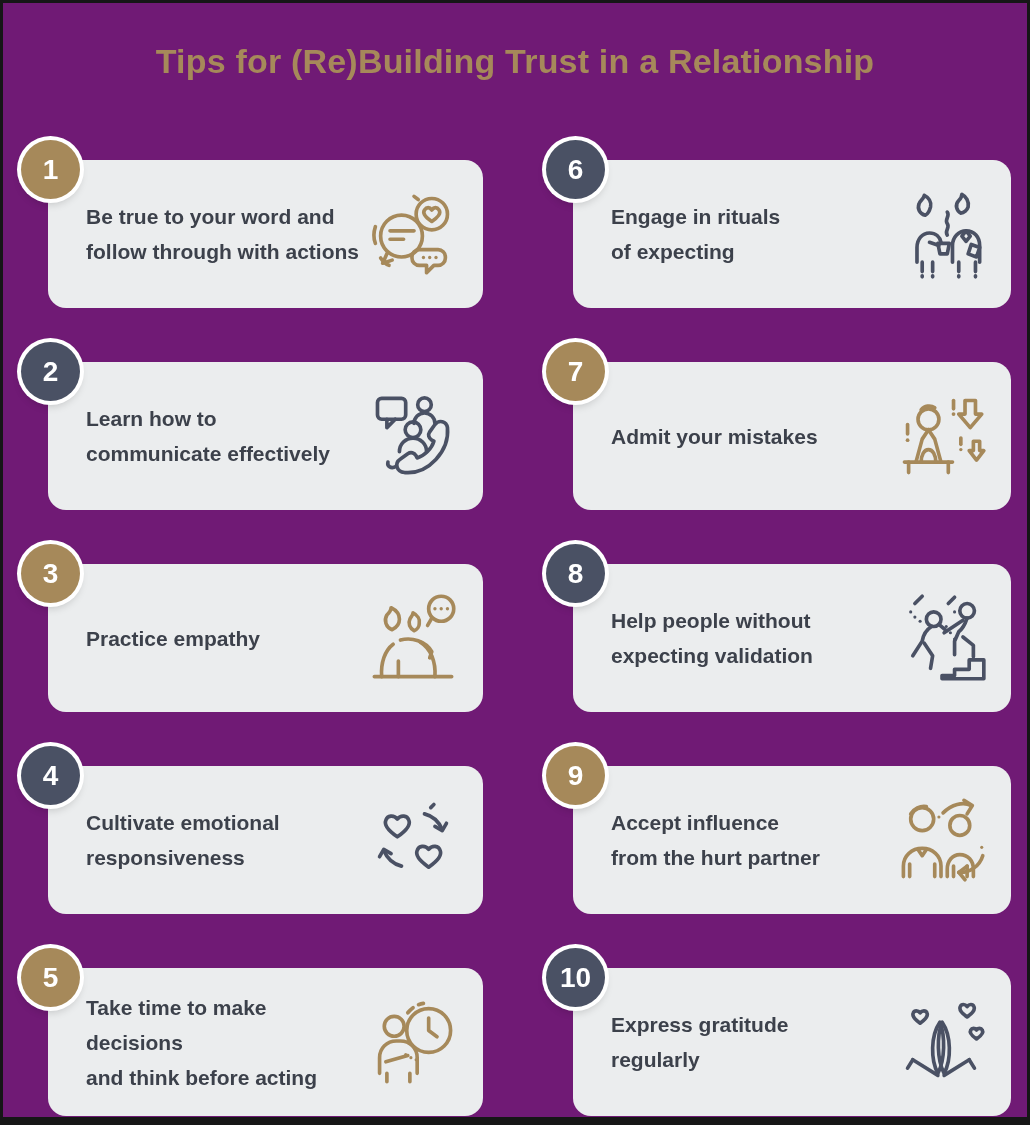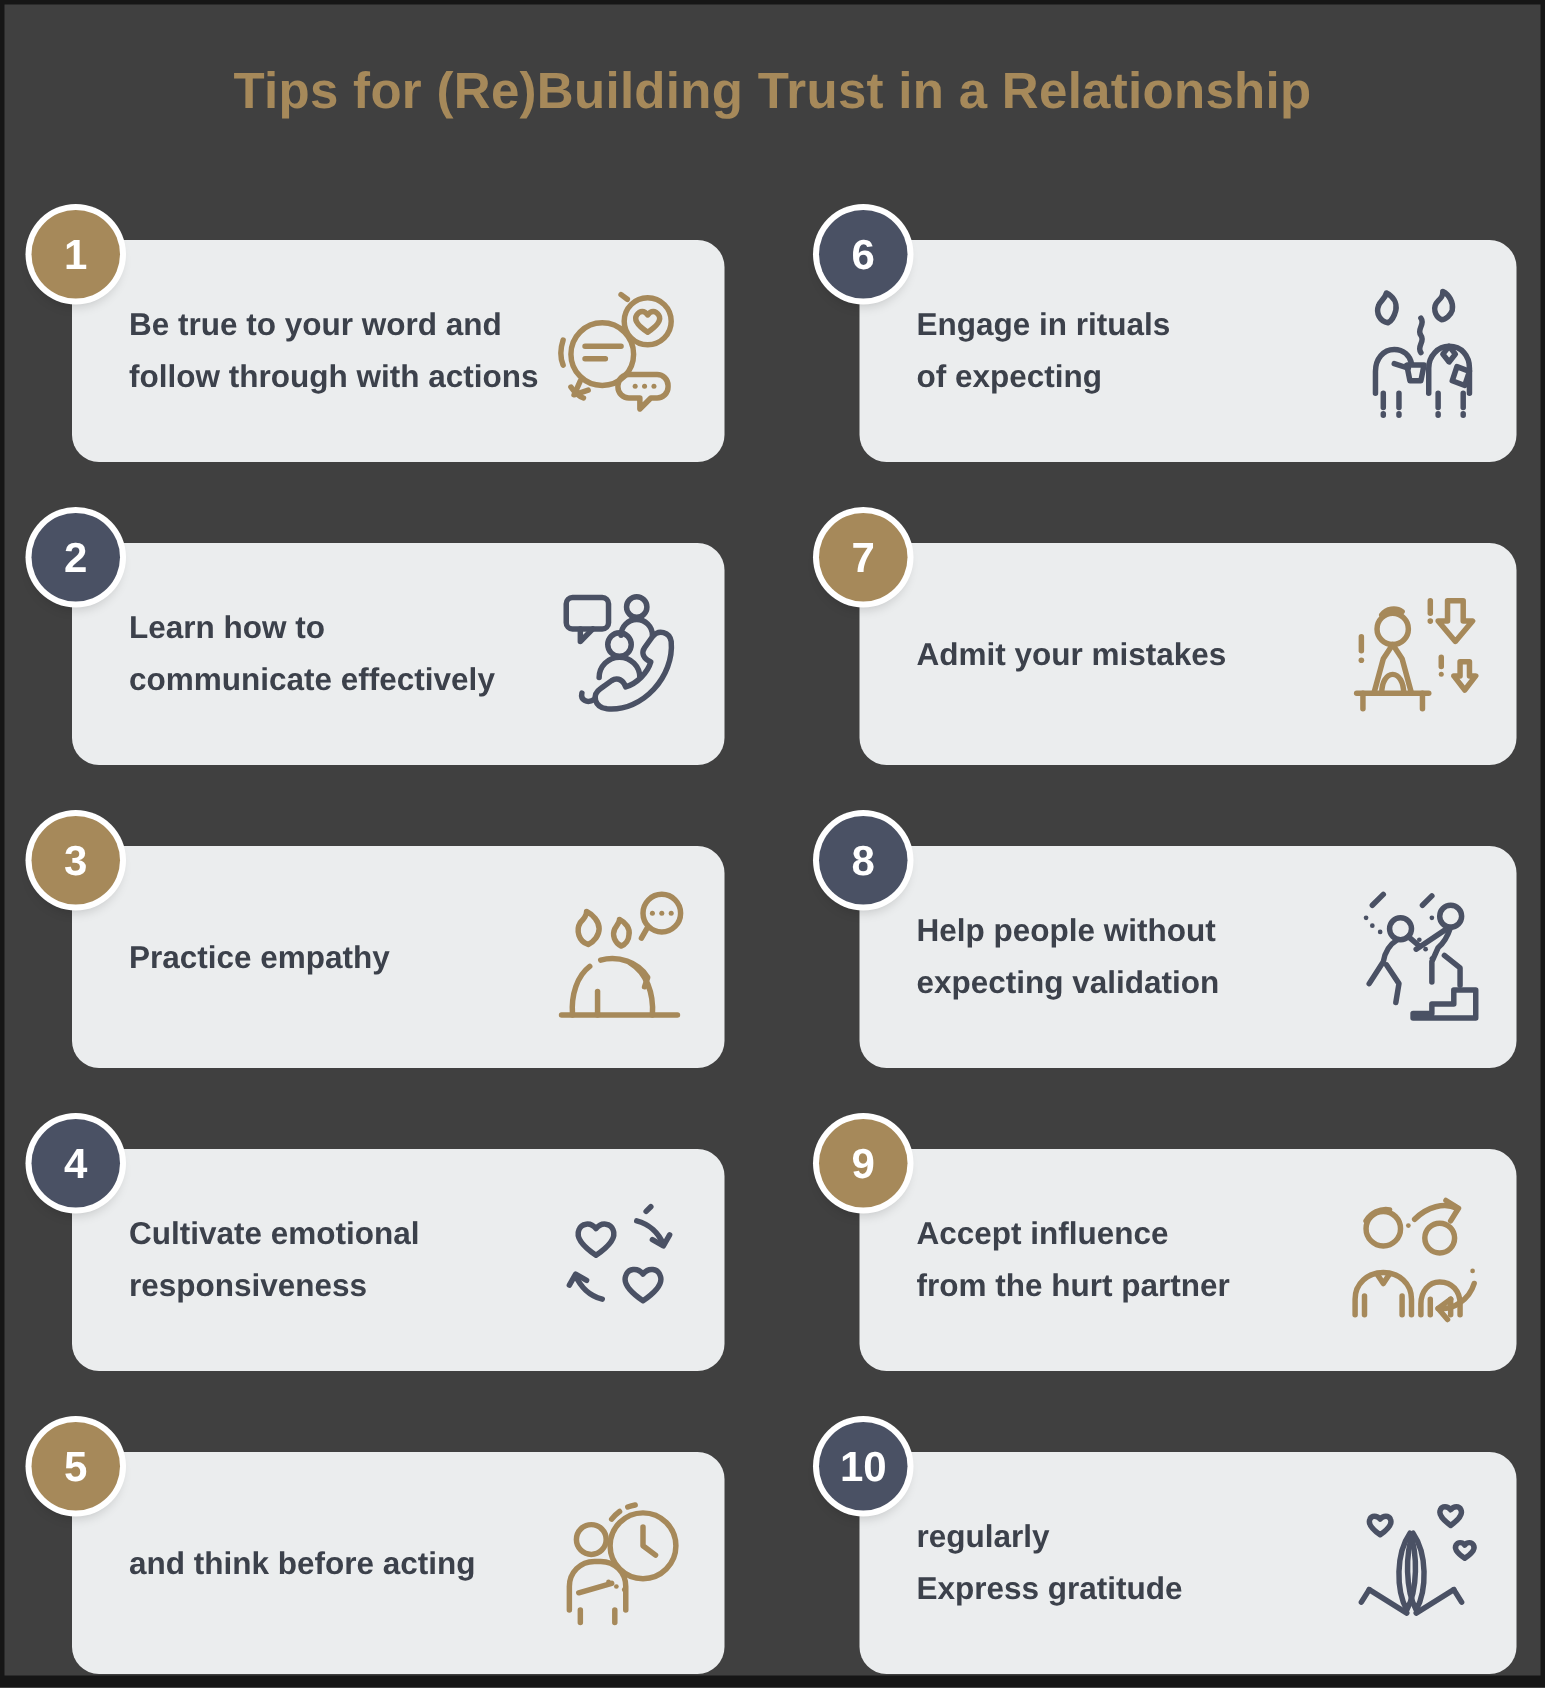"Tips for (Re)Building Trust in" .frame { background: #404040 -> #701a75 }
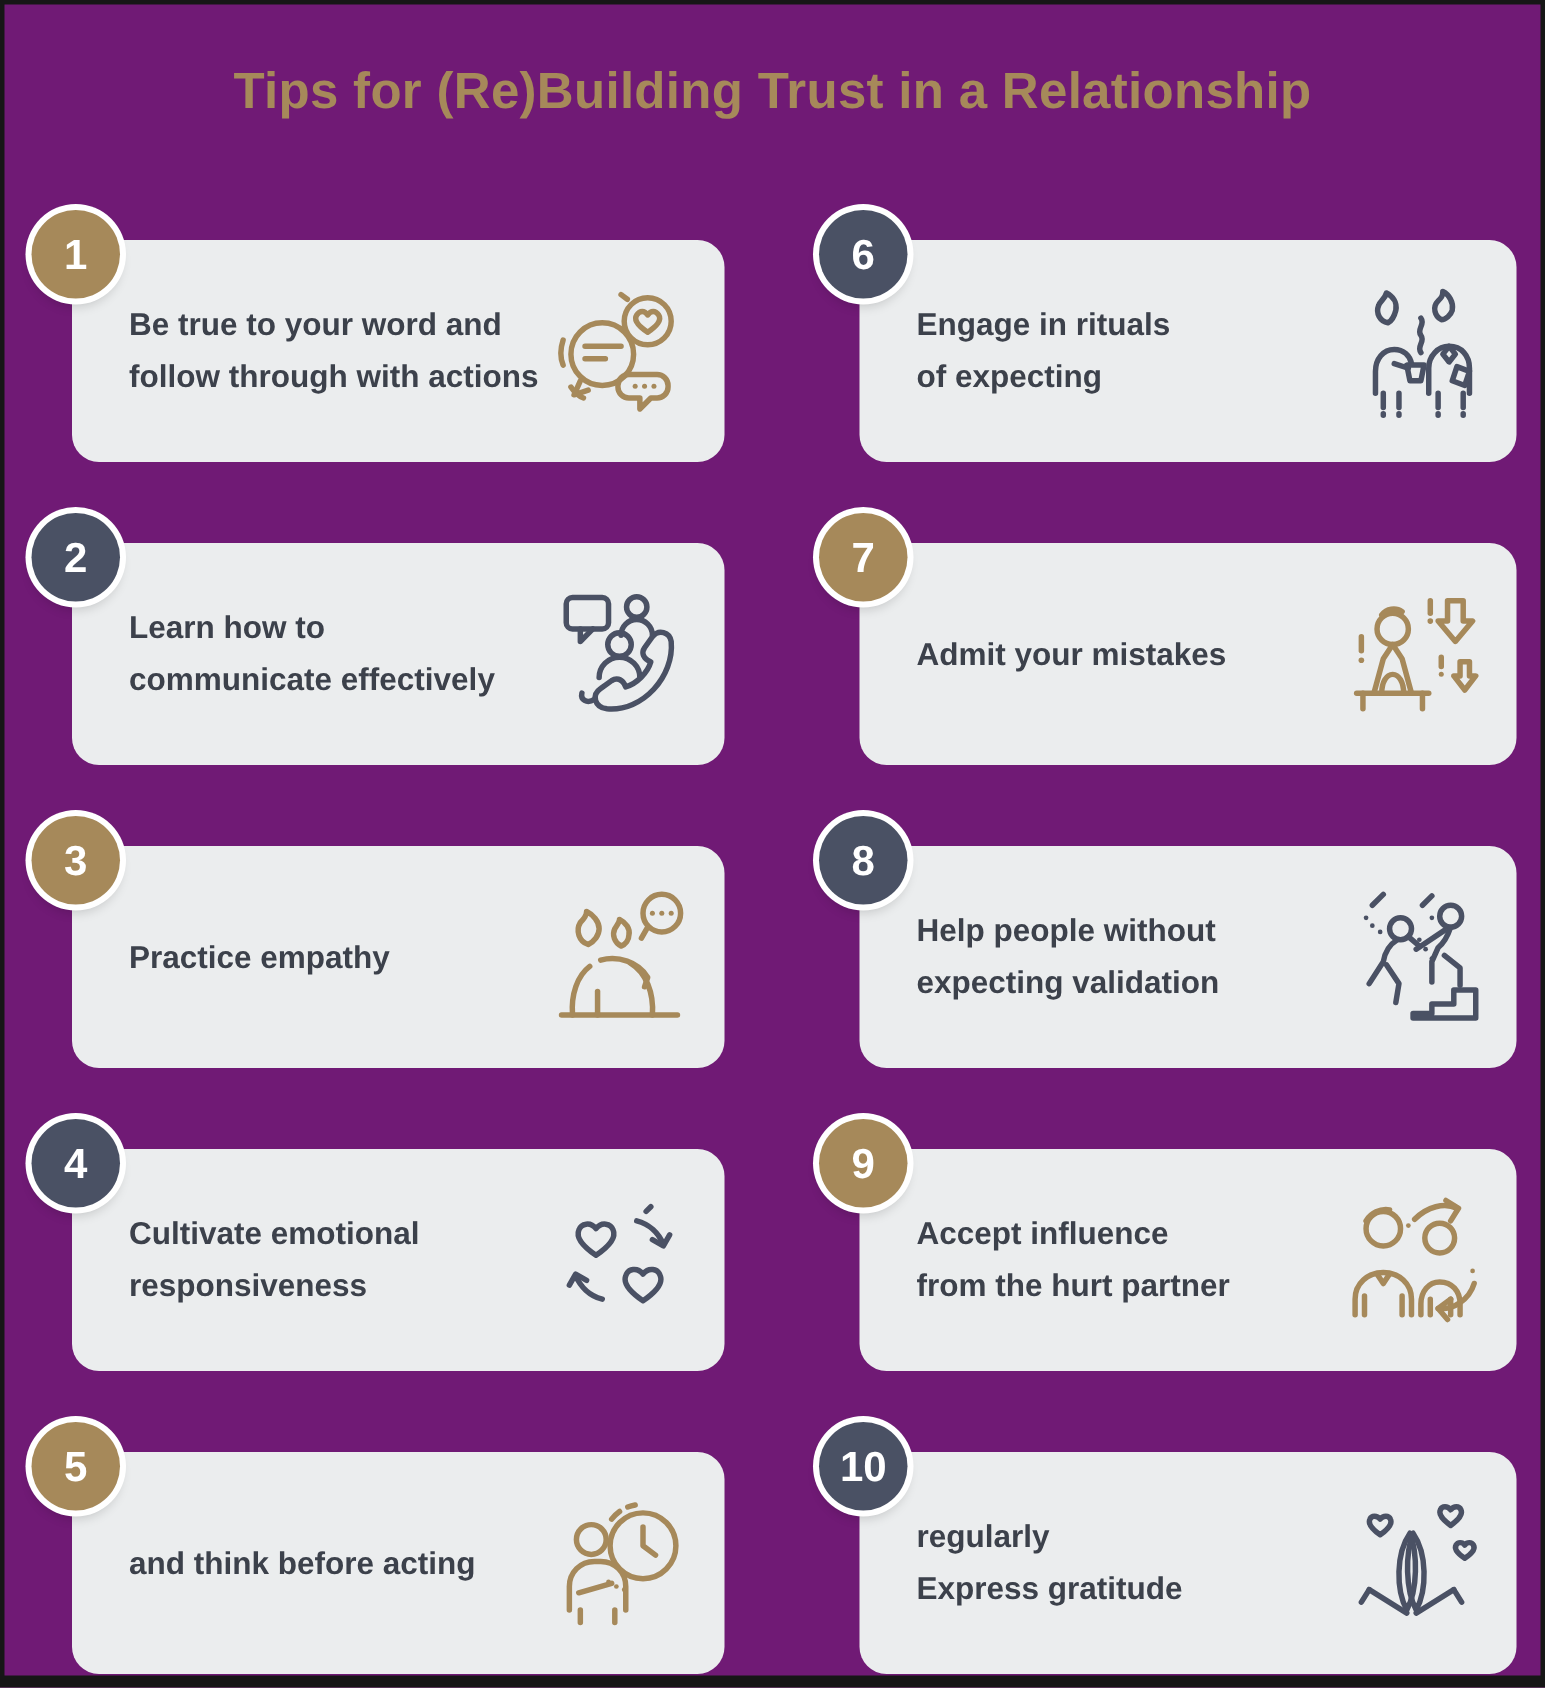"Take time to make decisions" div { html: none -> <div>Take time to make decisions</div> }
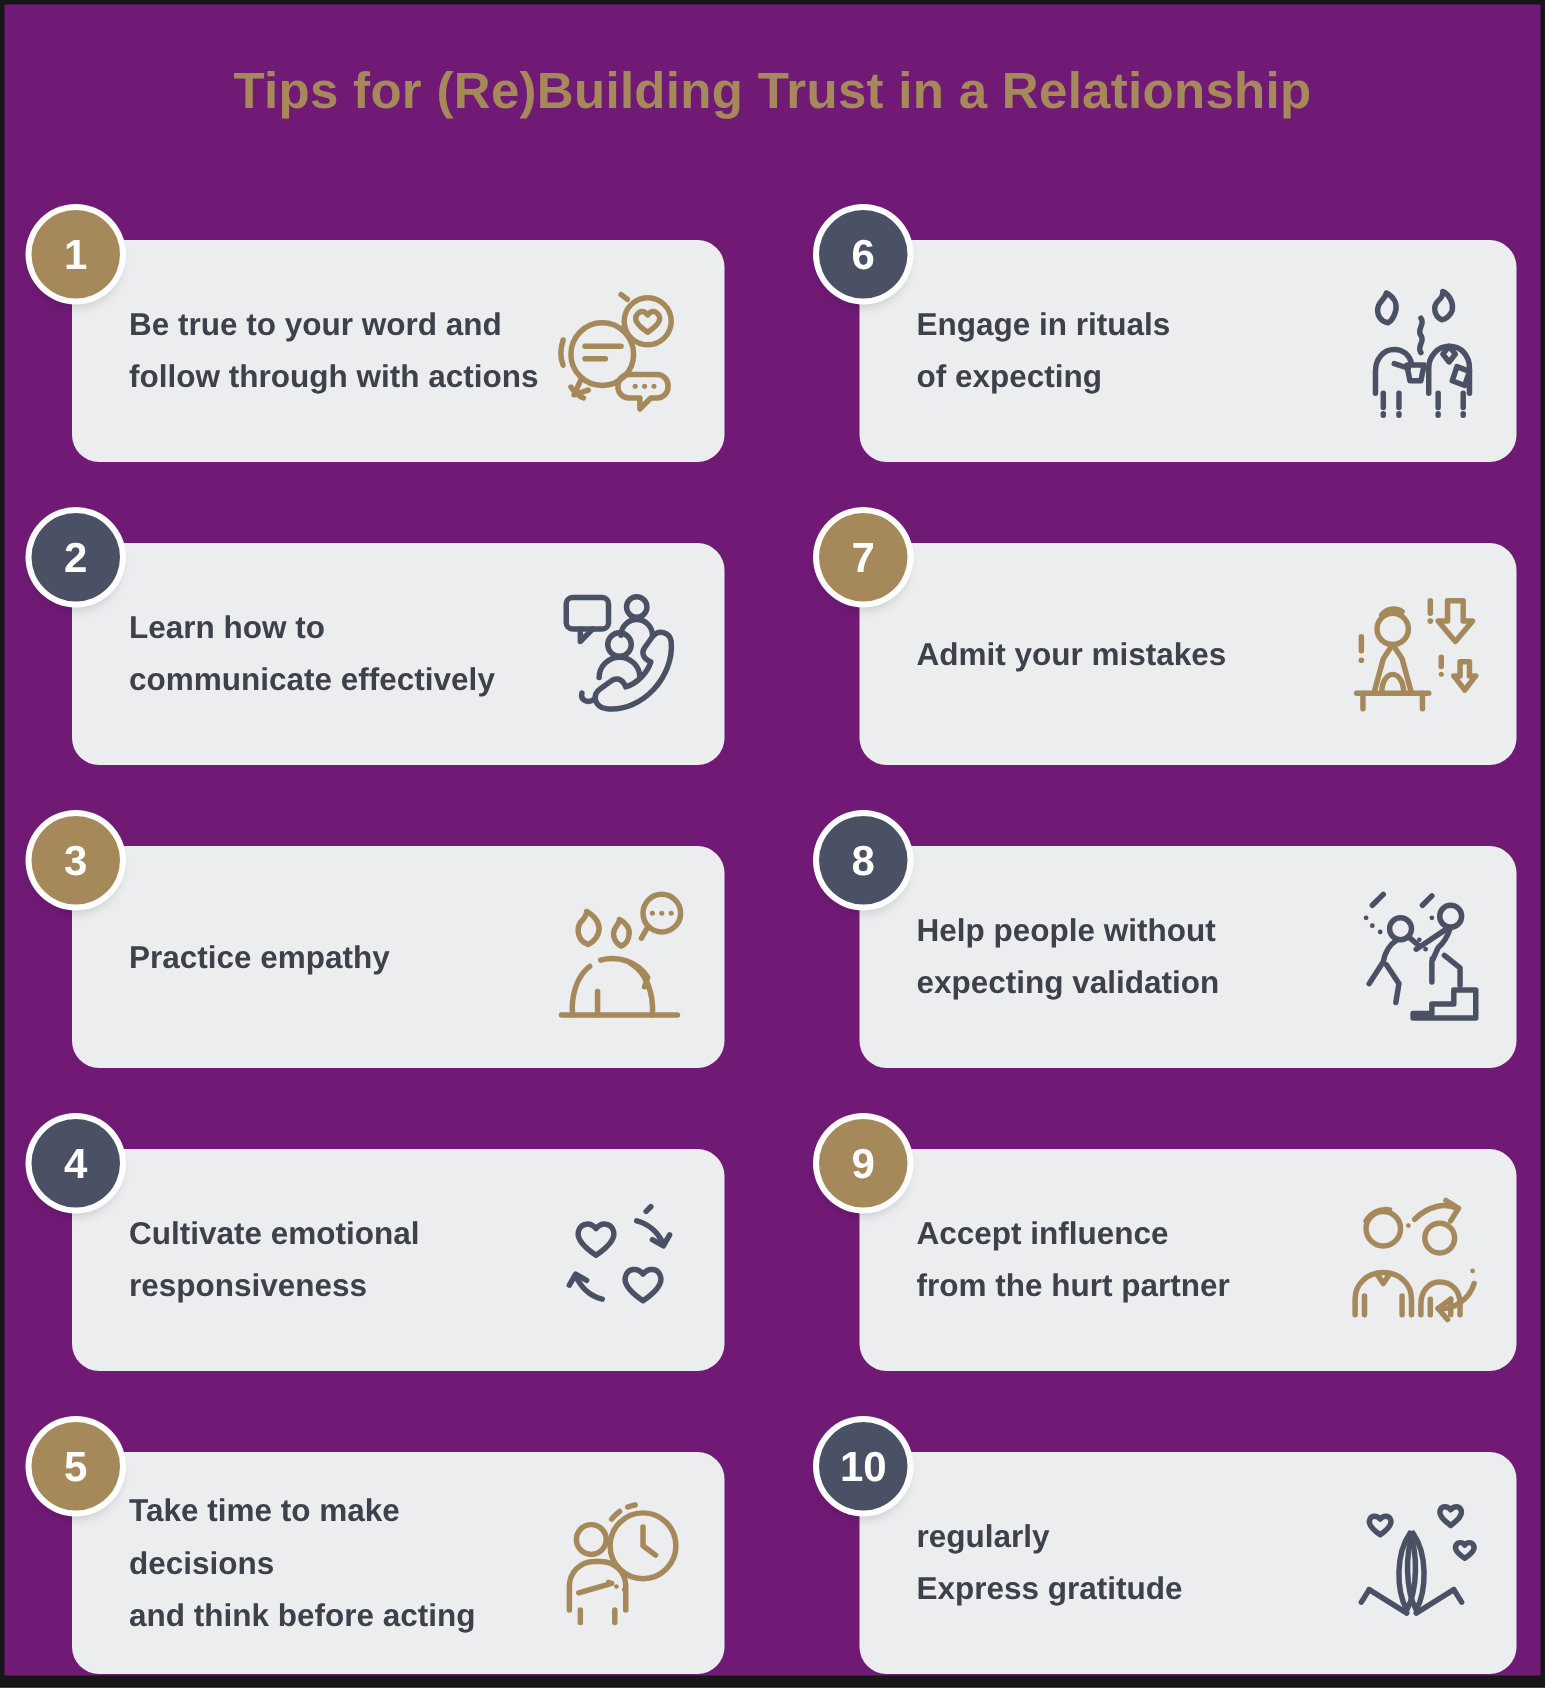"regularly" div { order: before "Express gratitude" -> after "Express gratitude" }
